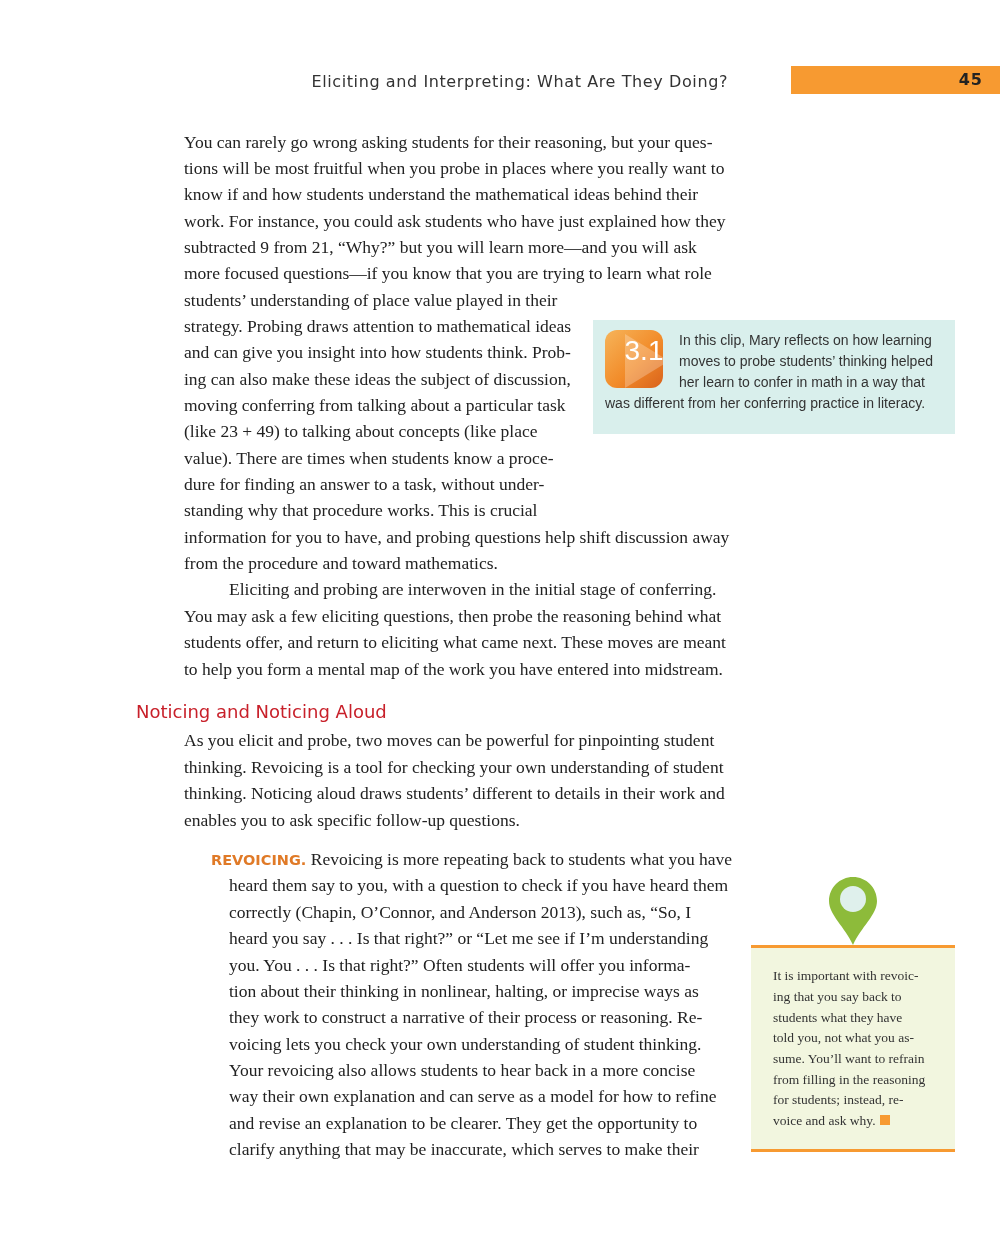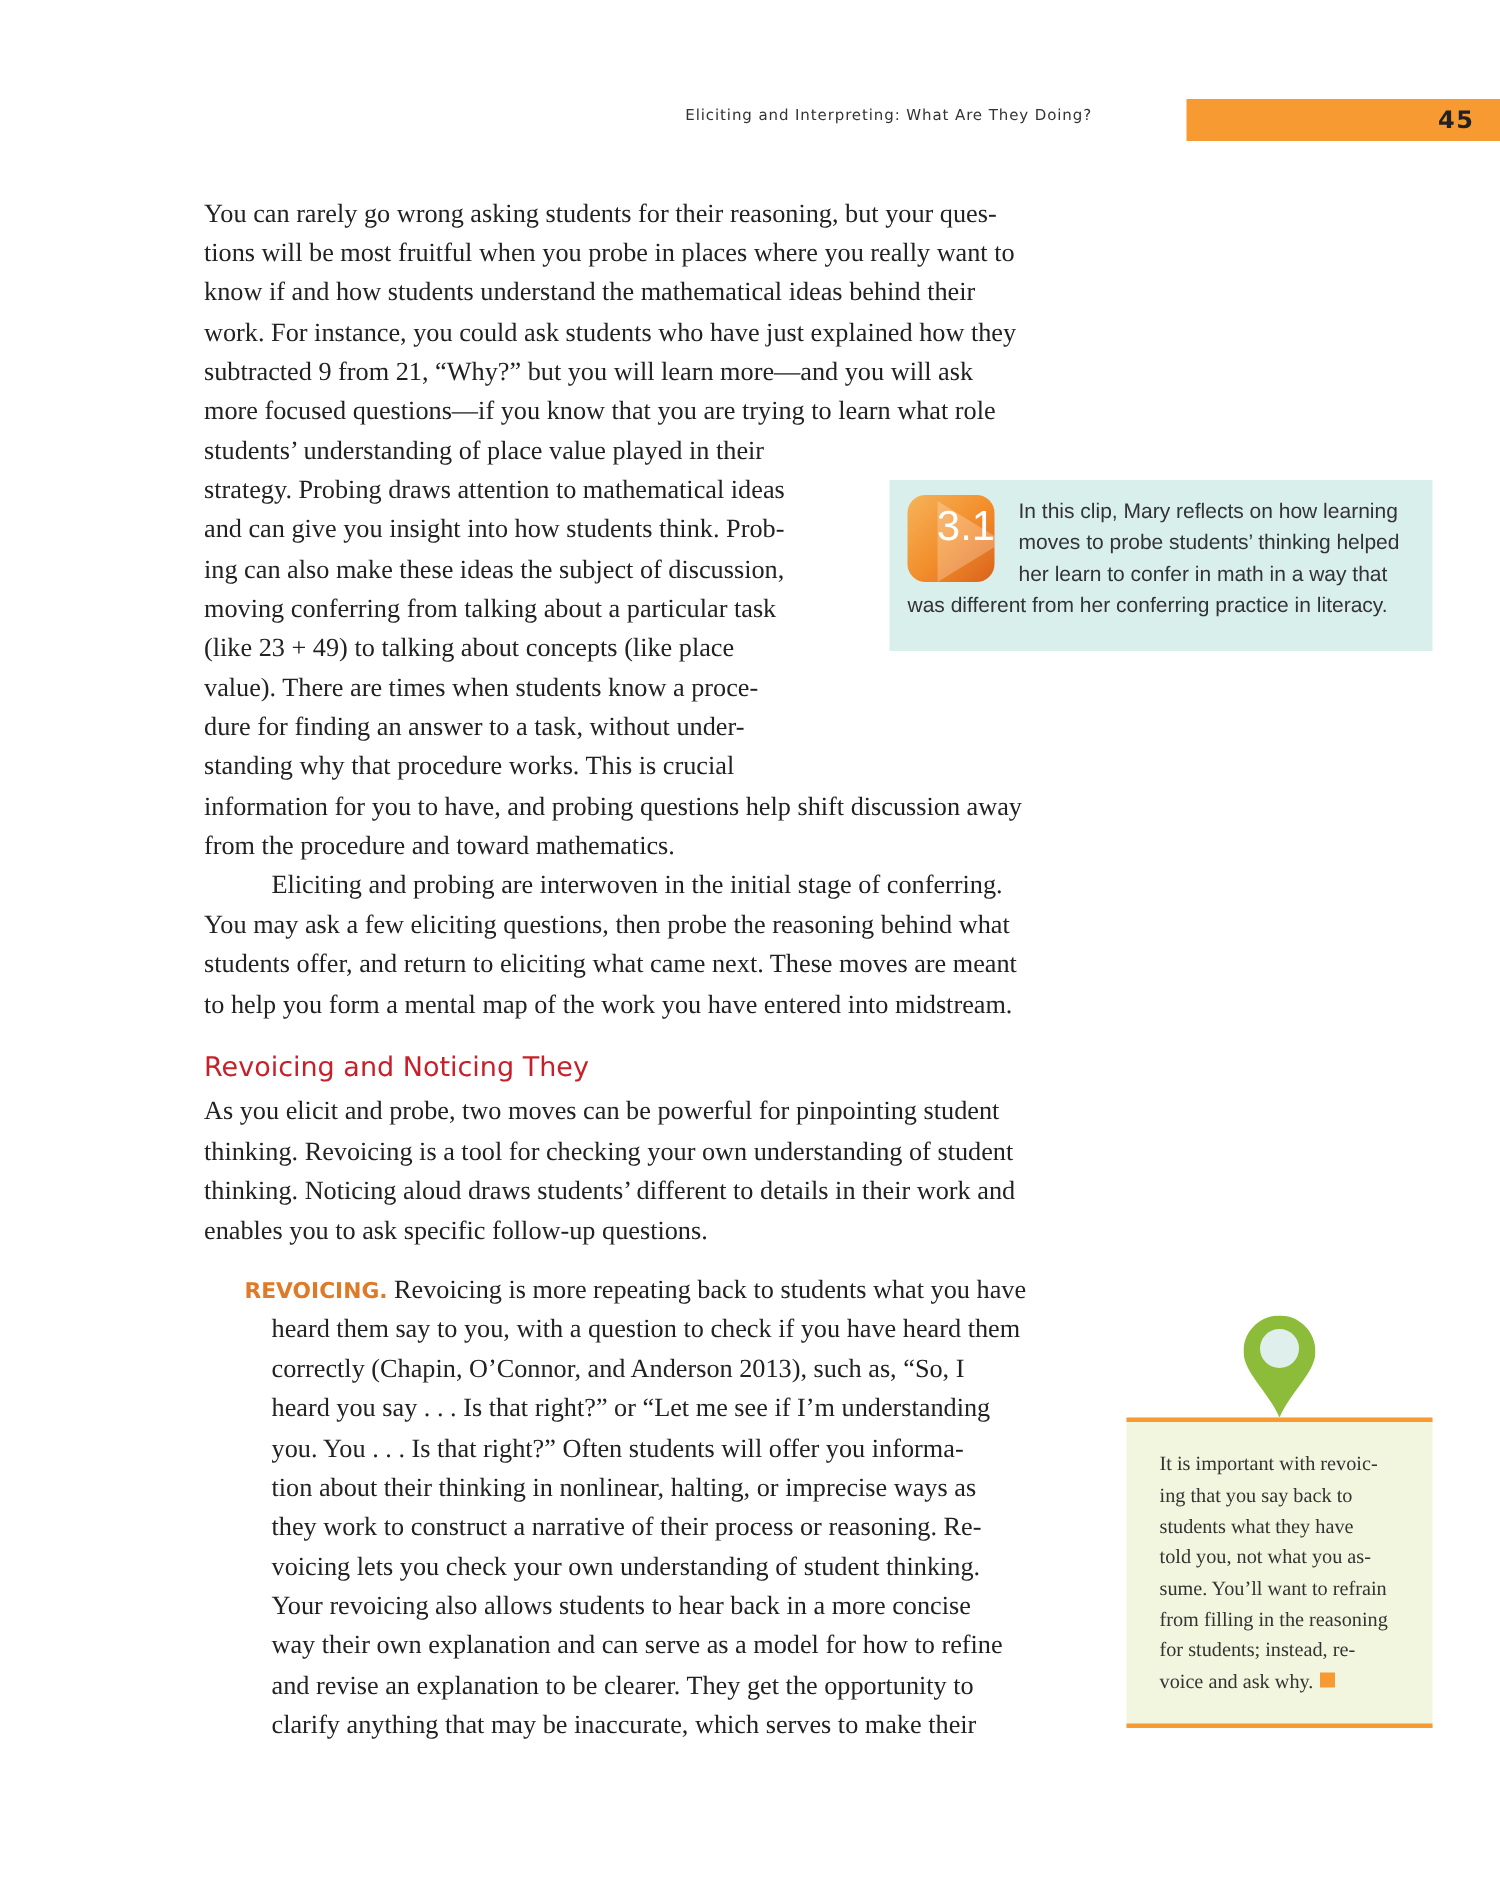"Eliciting and Interpreting: What Are" .running-head { font-size: 10px -> 16px }
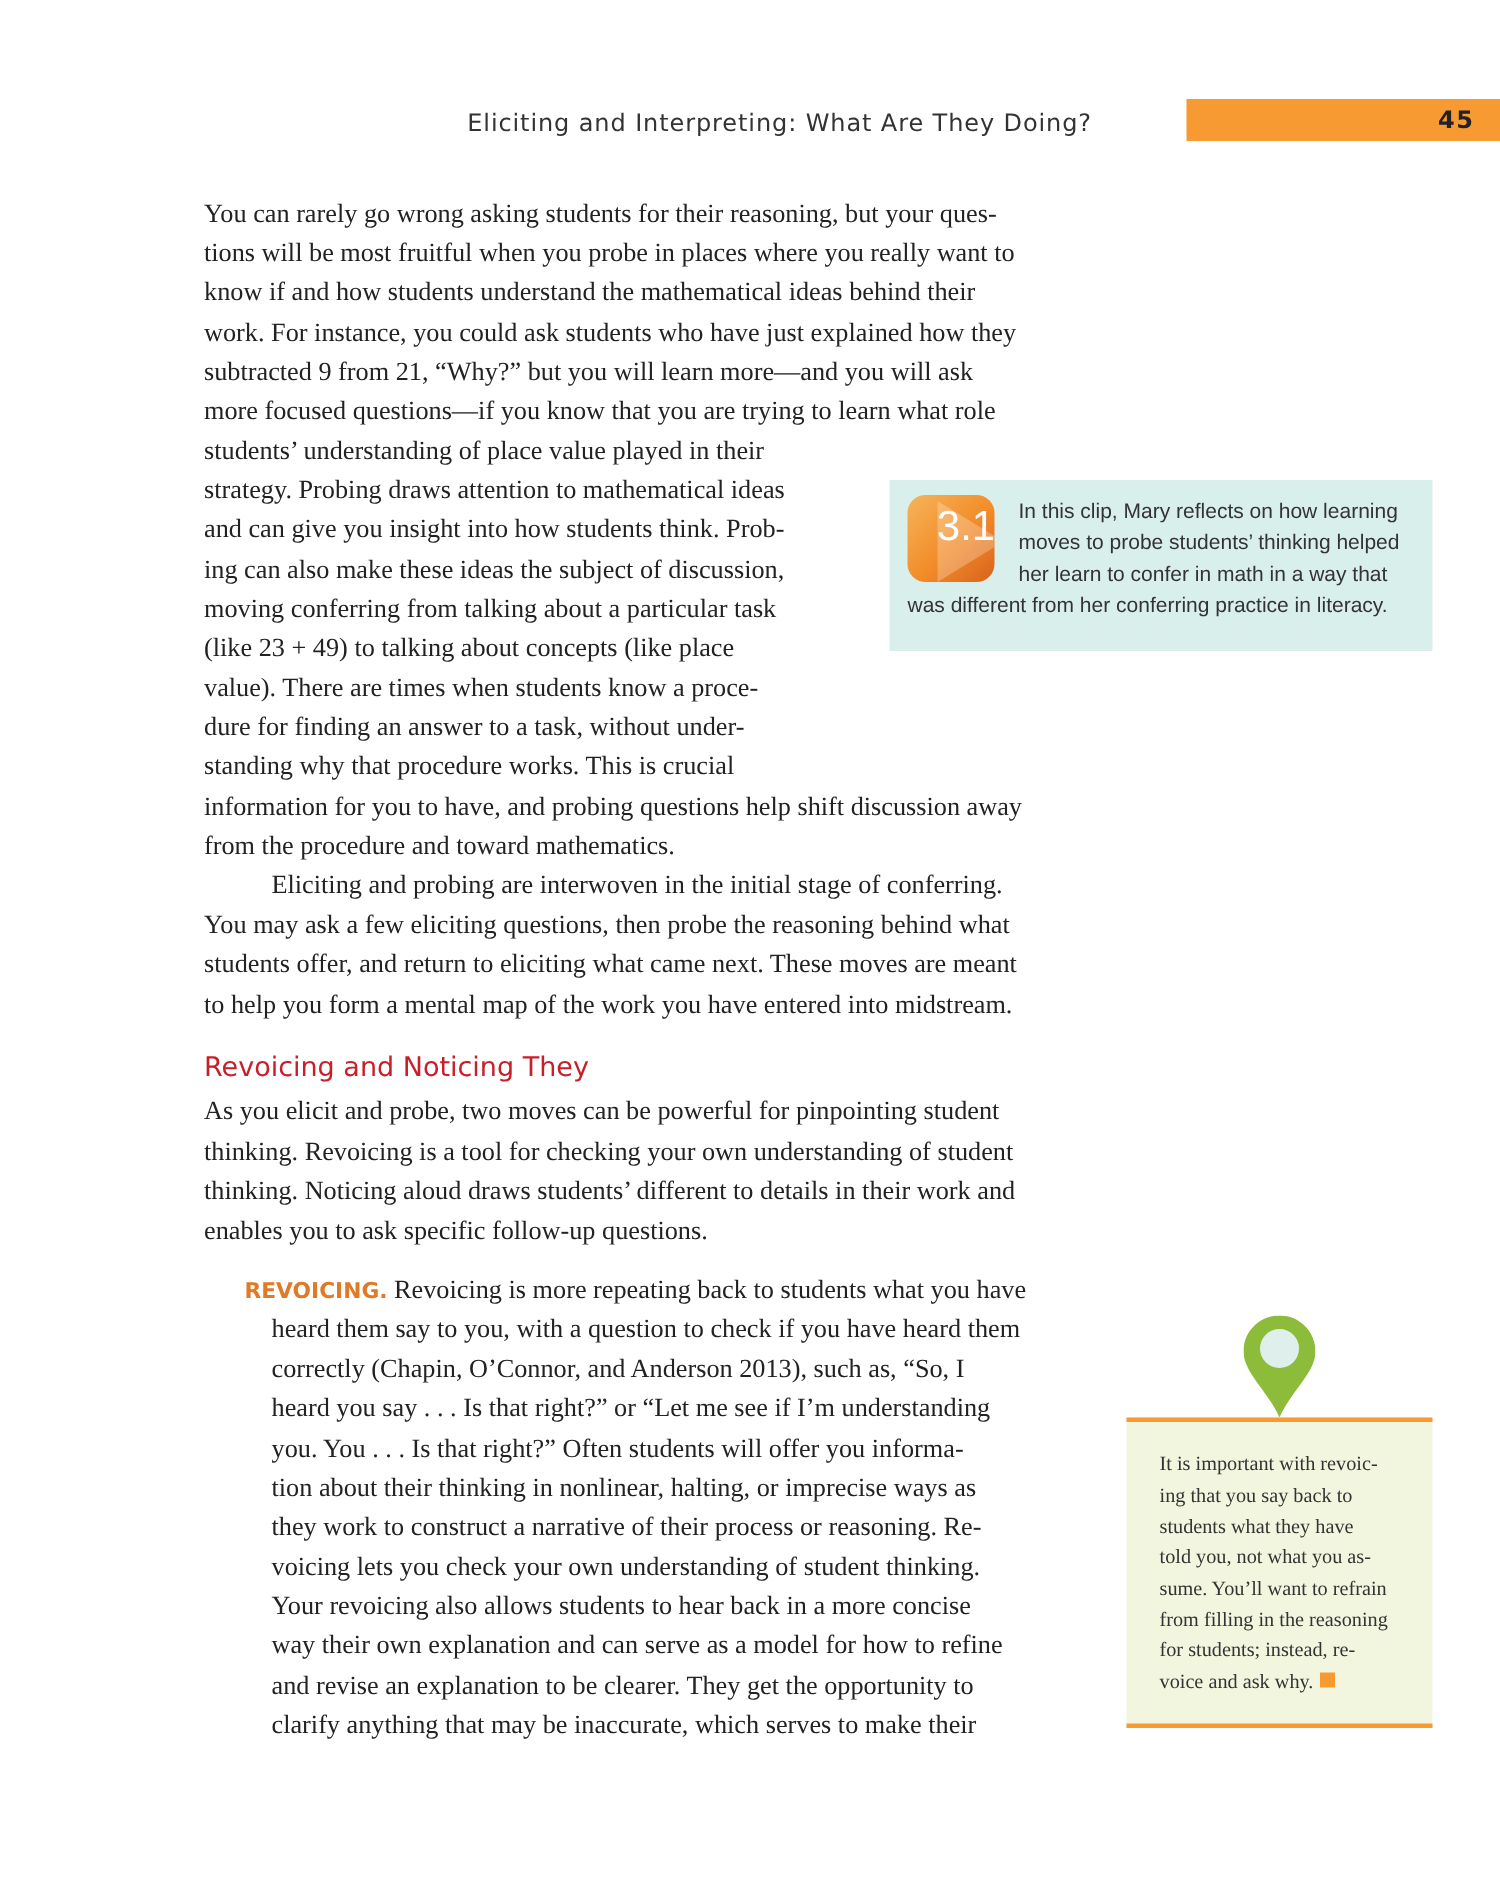"You can rarely go wrong" .line { margin-left: none -> 48px }
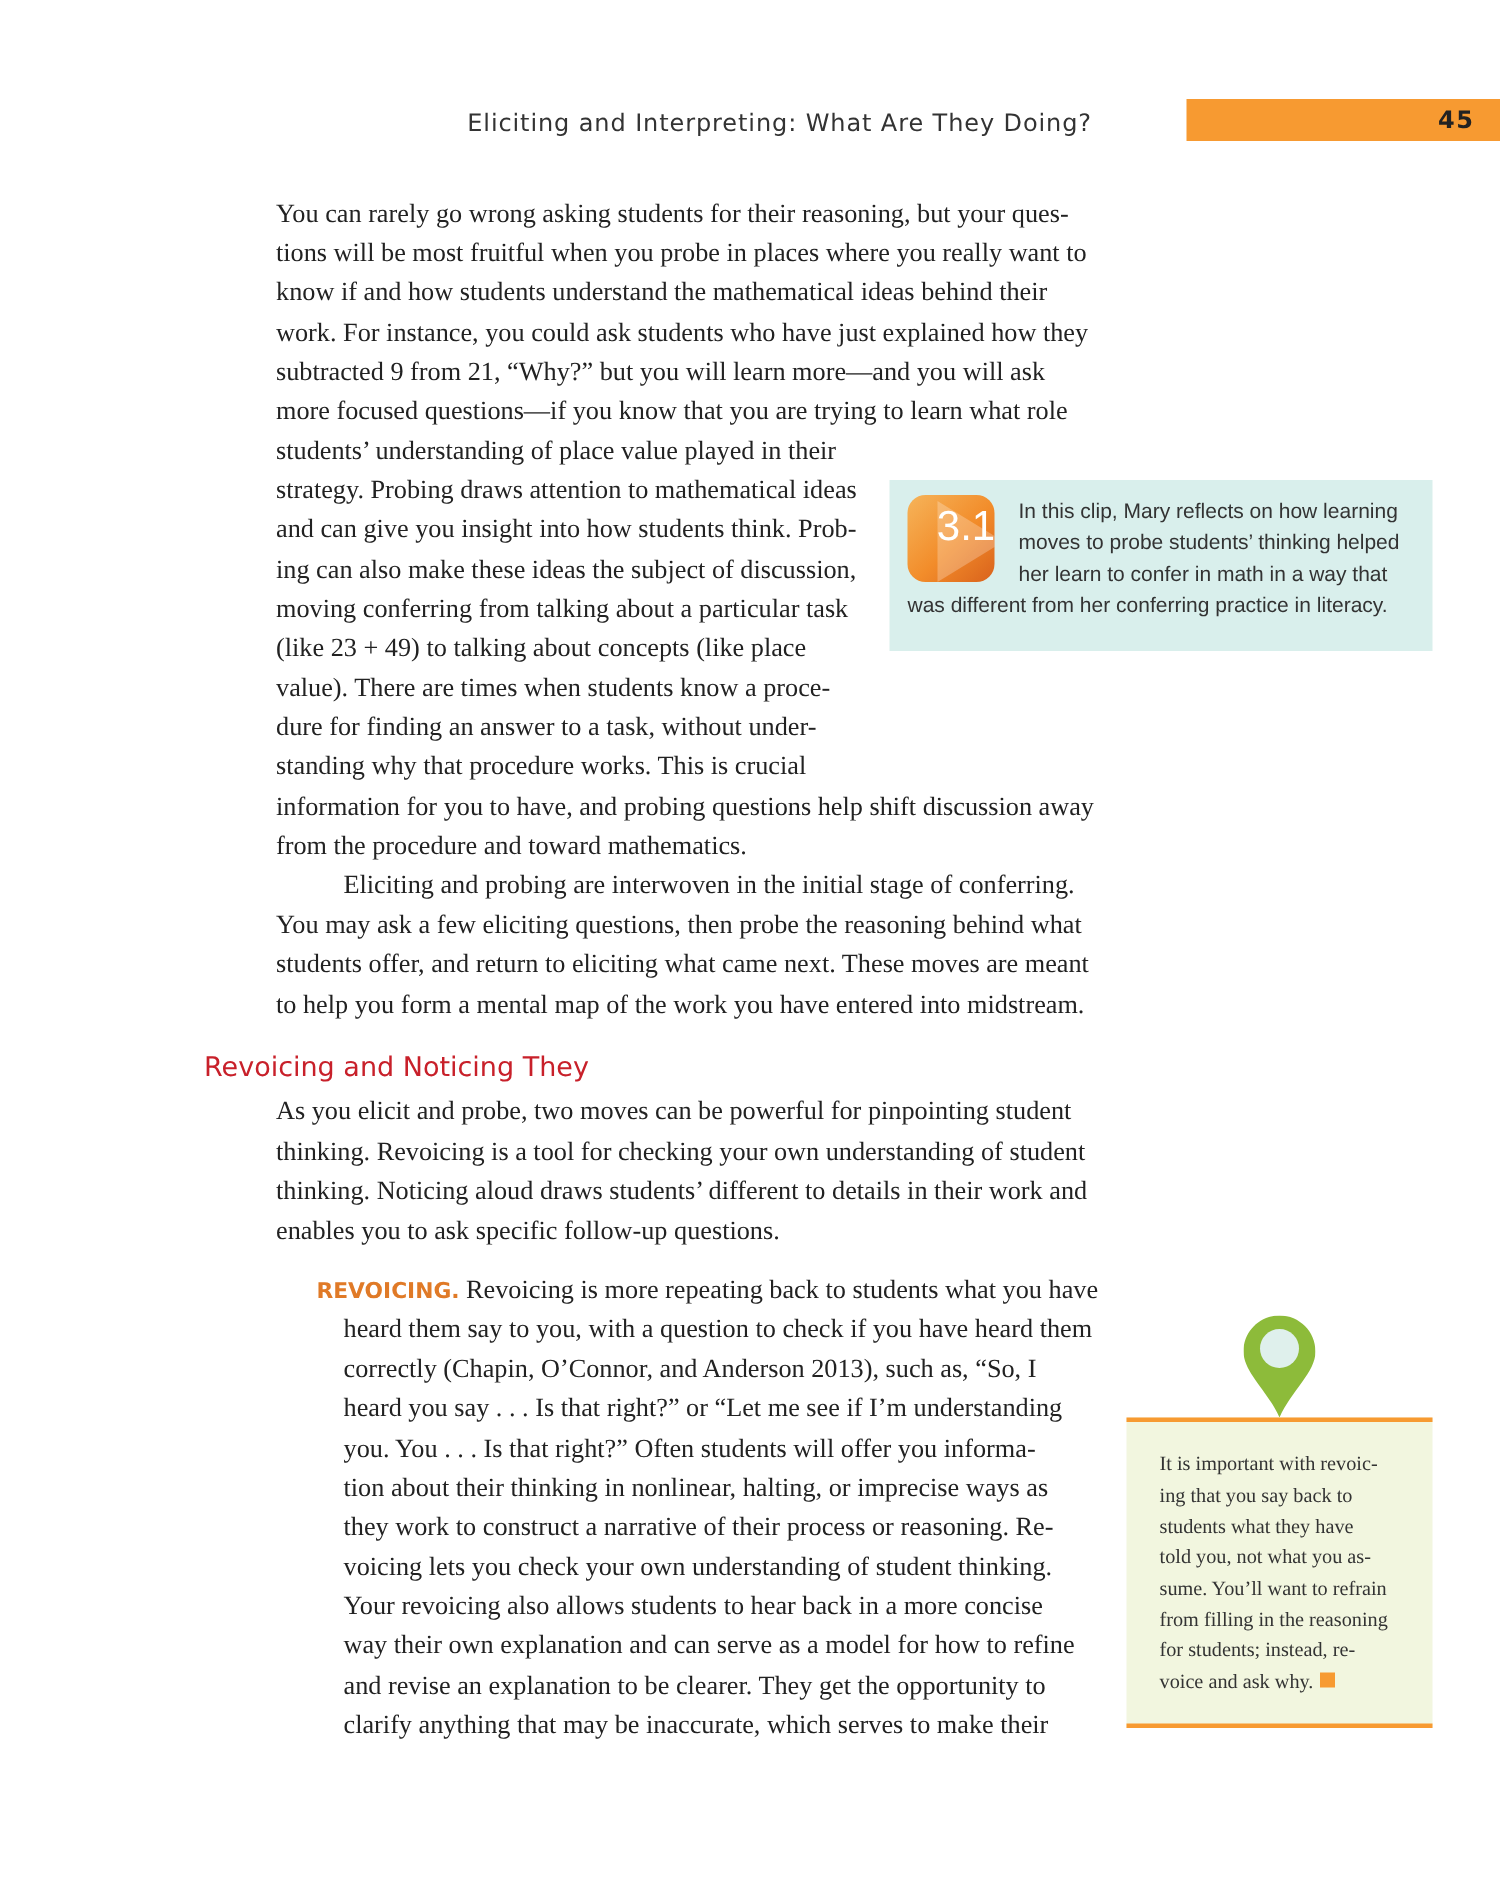"Revoicing and Noticing They" div.heading { text: Revoicing and Noticing They -> Noticing and Noticing Aloud }
